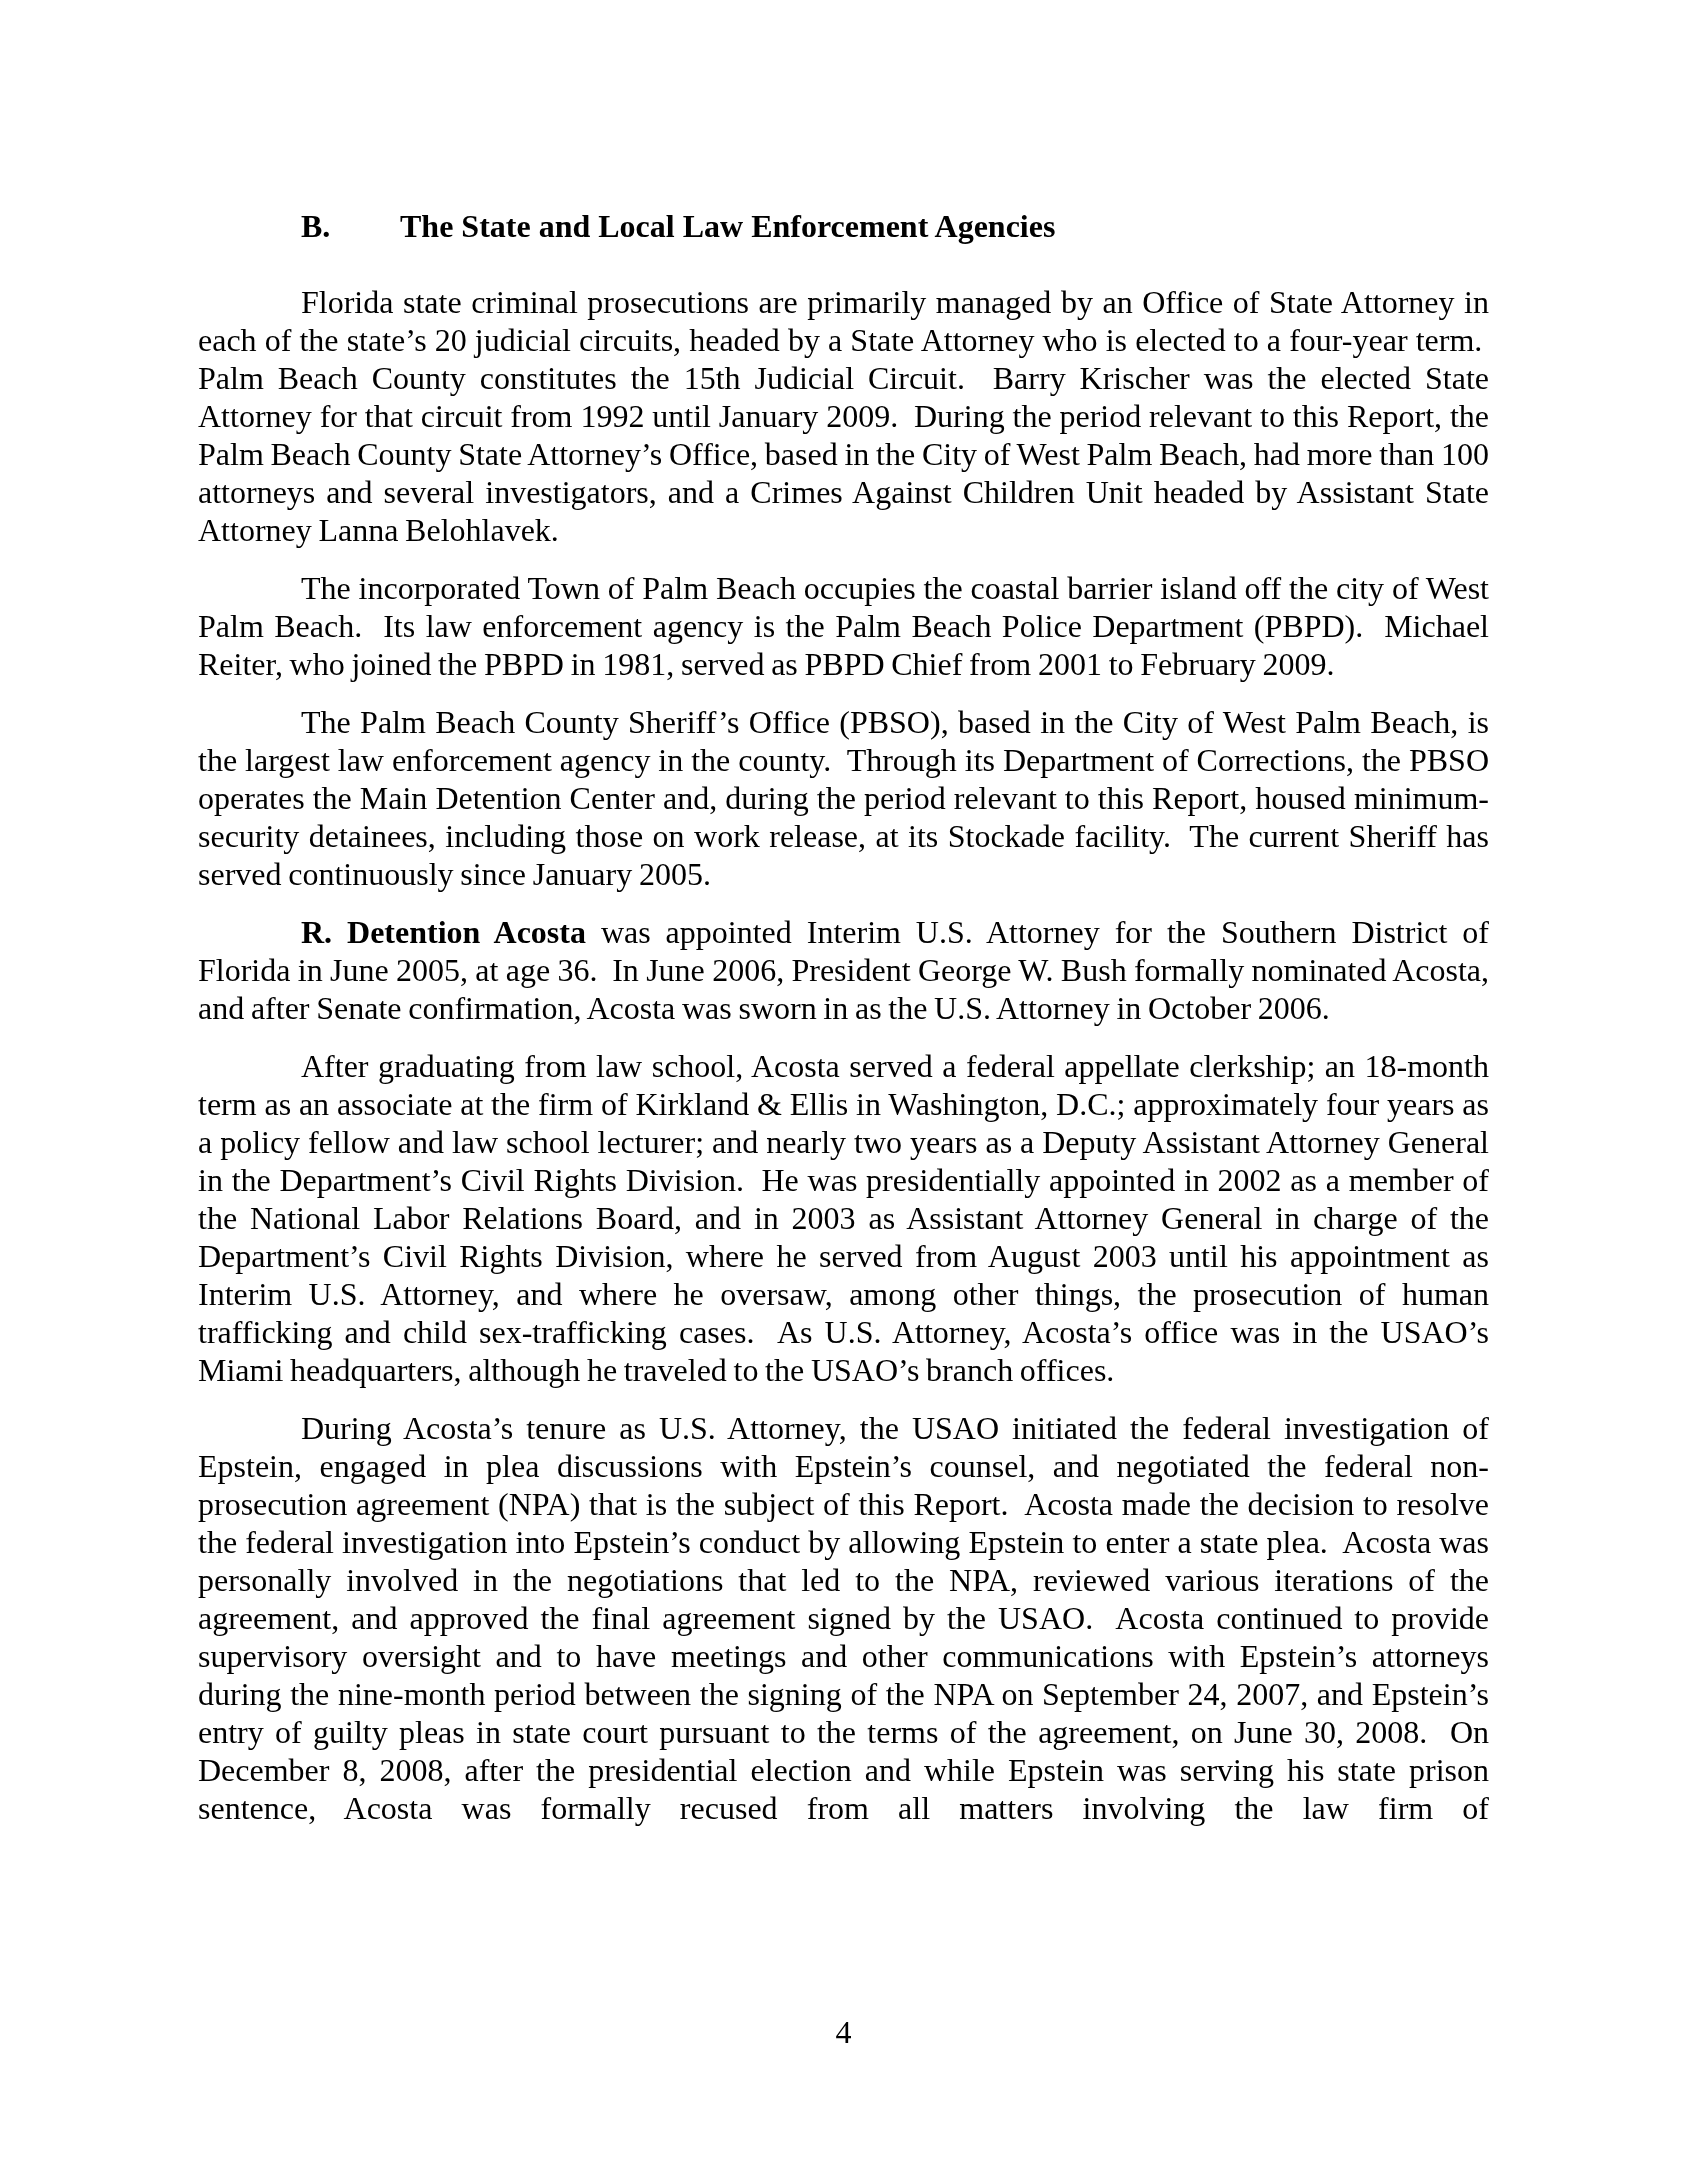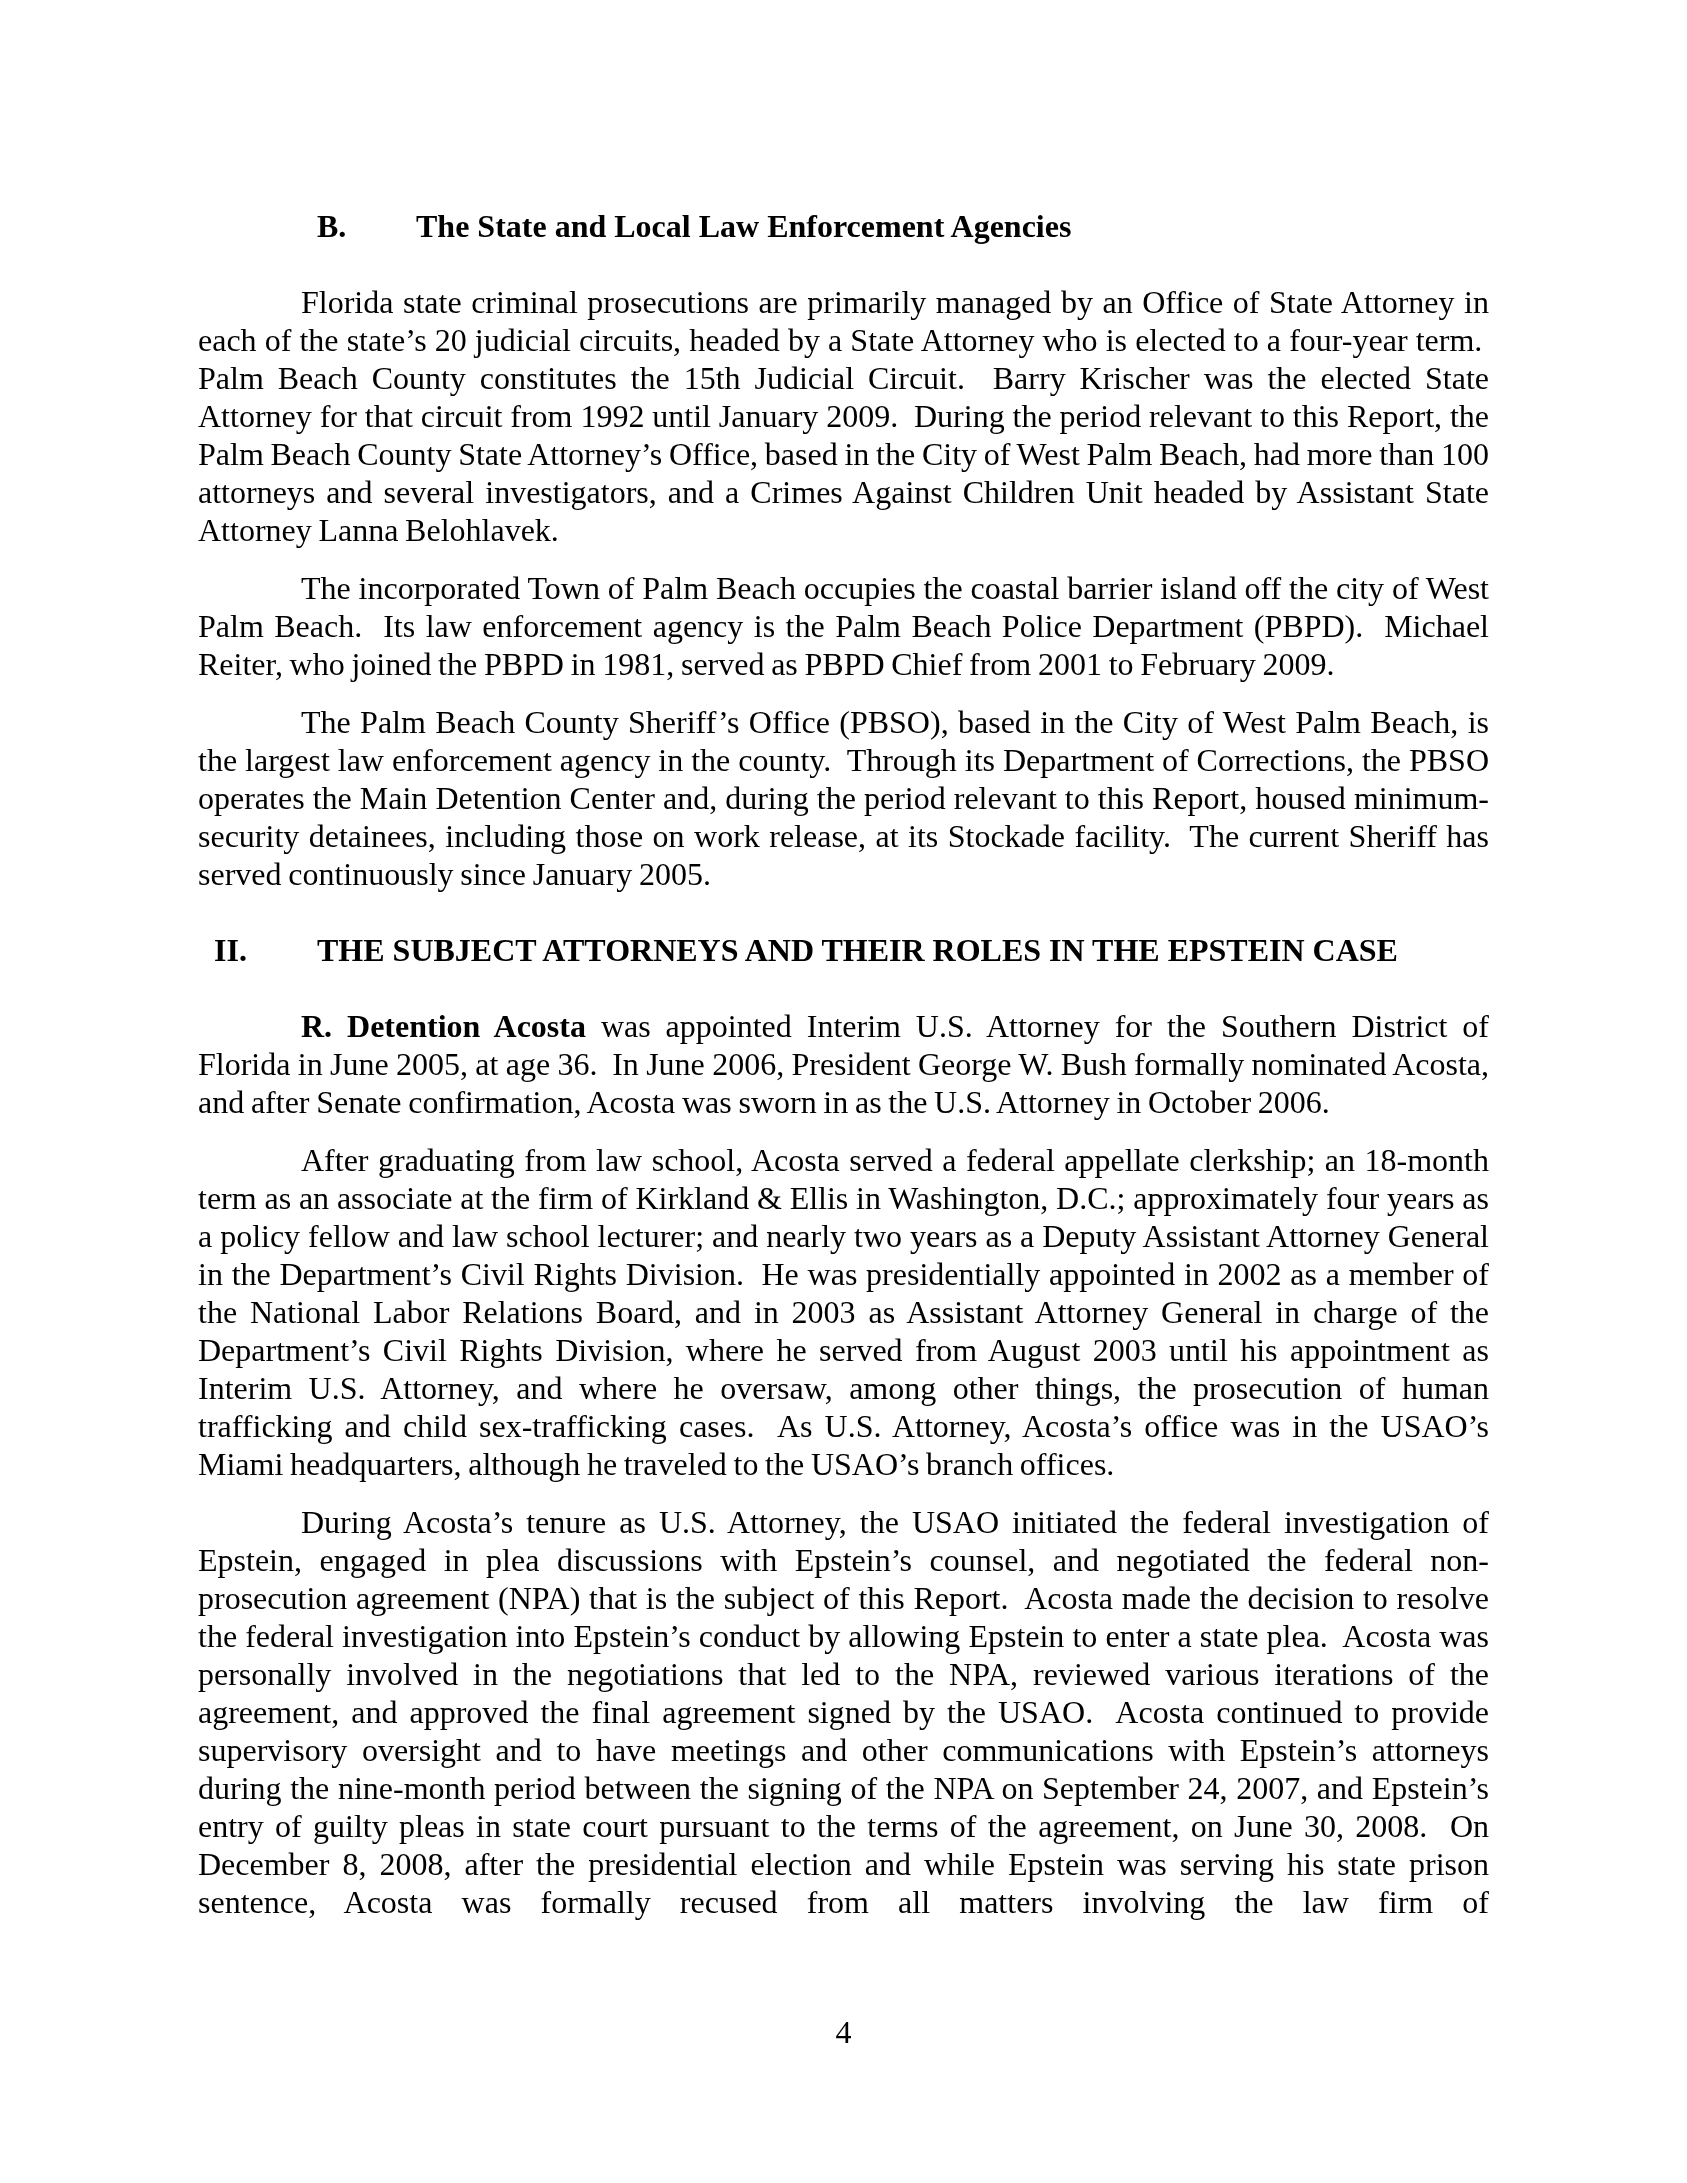"B. The State and Local" .heading { margin: 38px 16px -> 38px 0 }
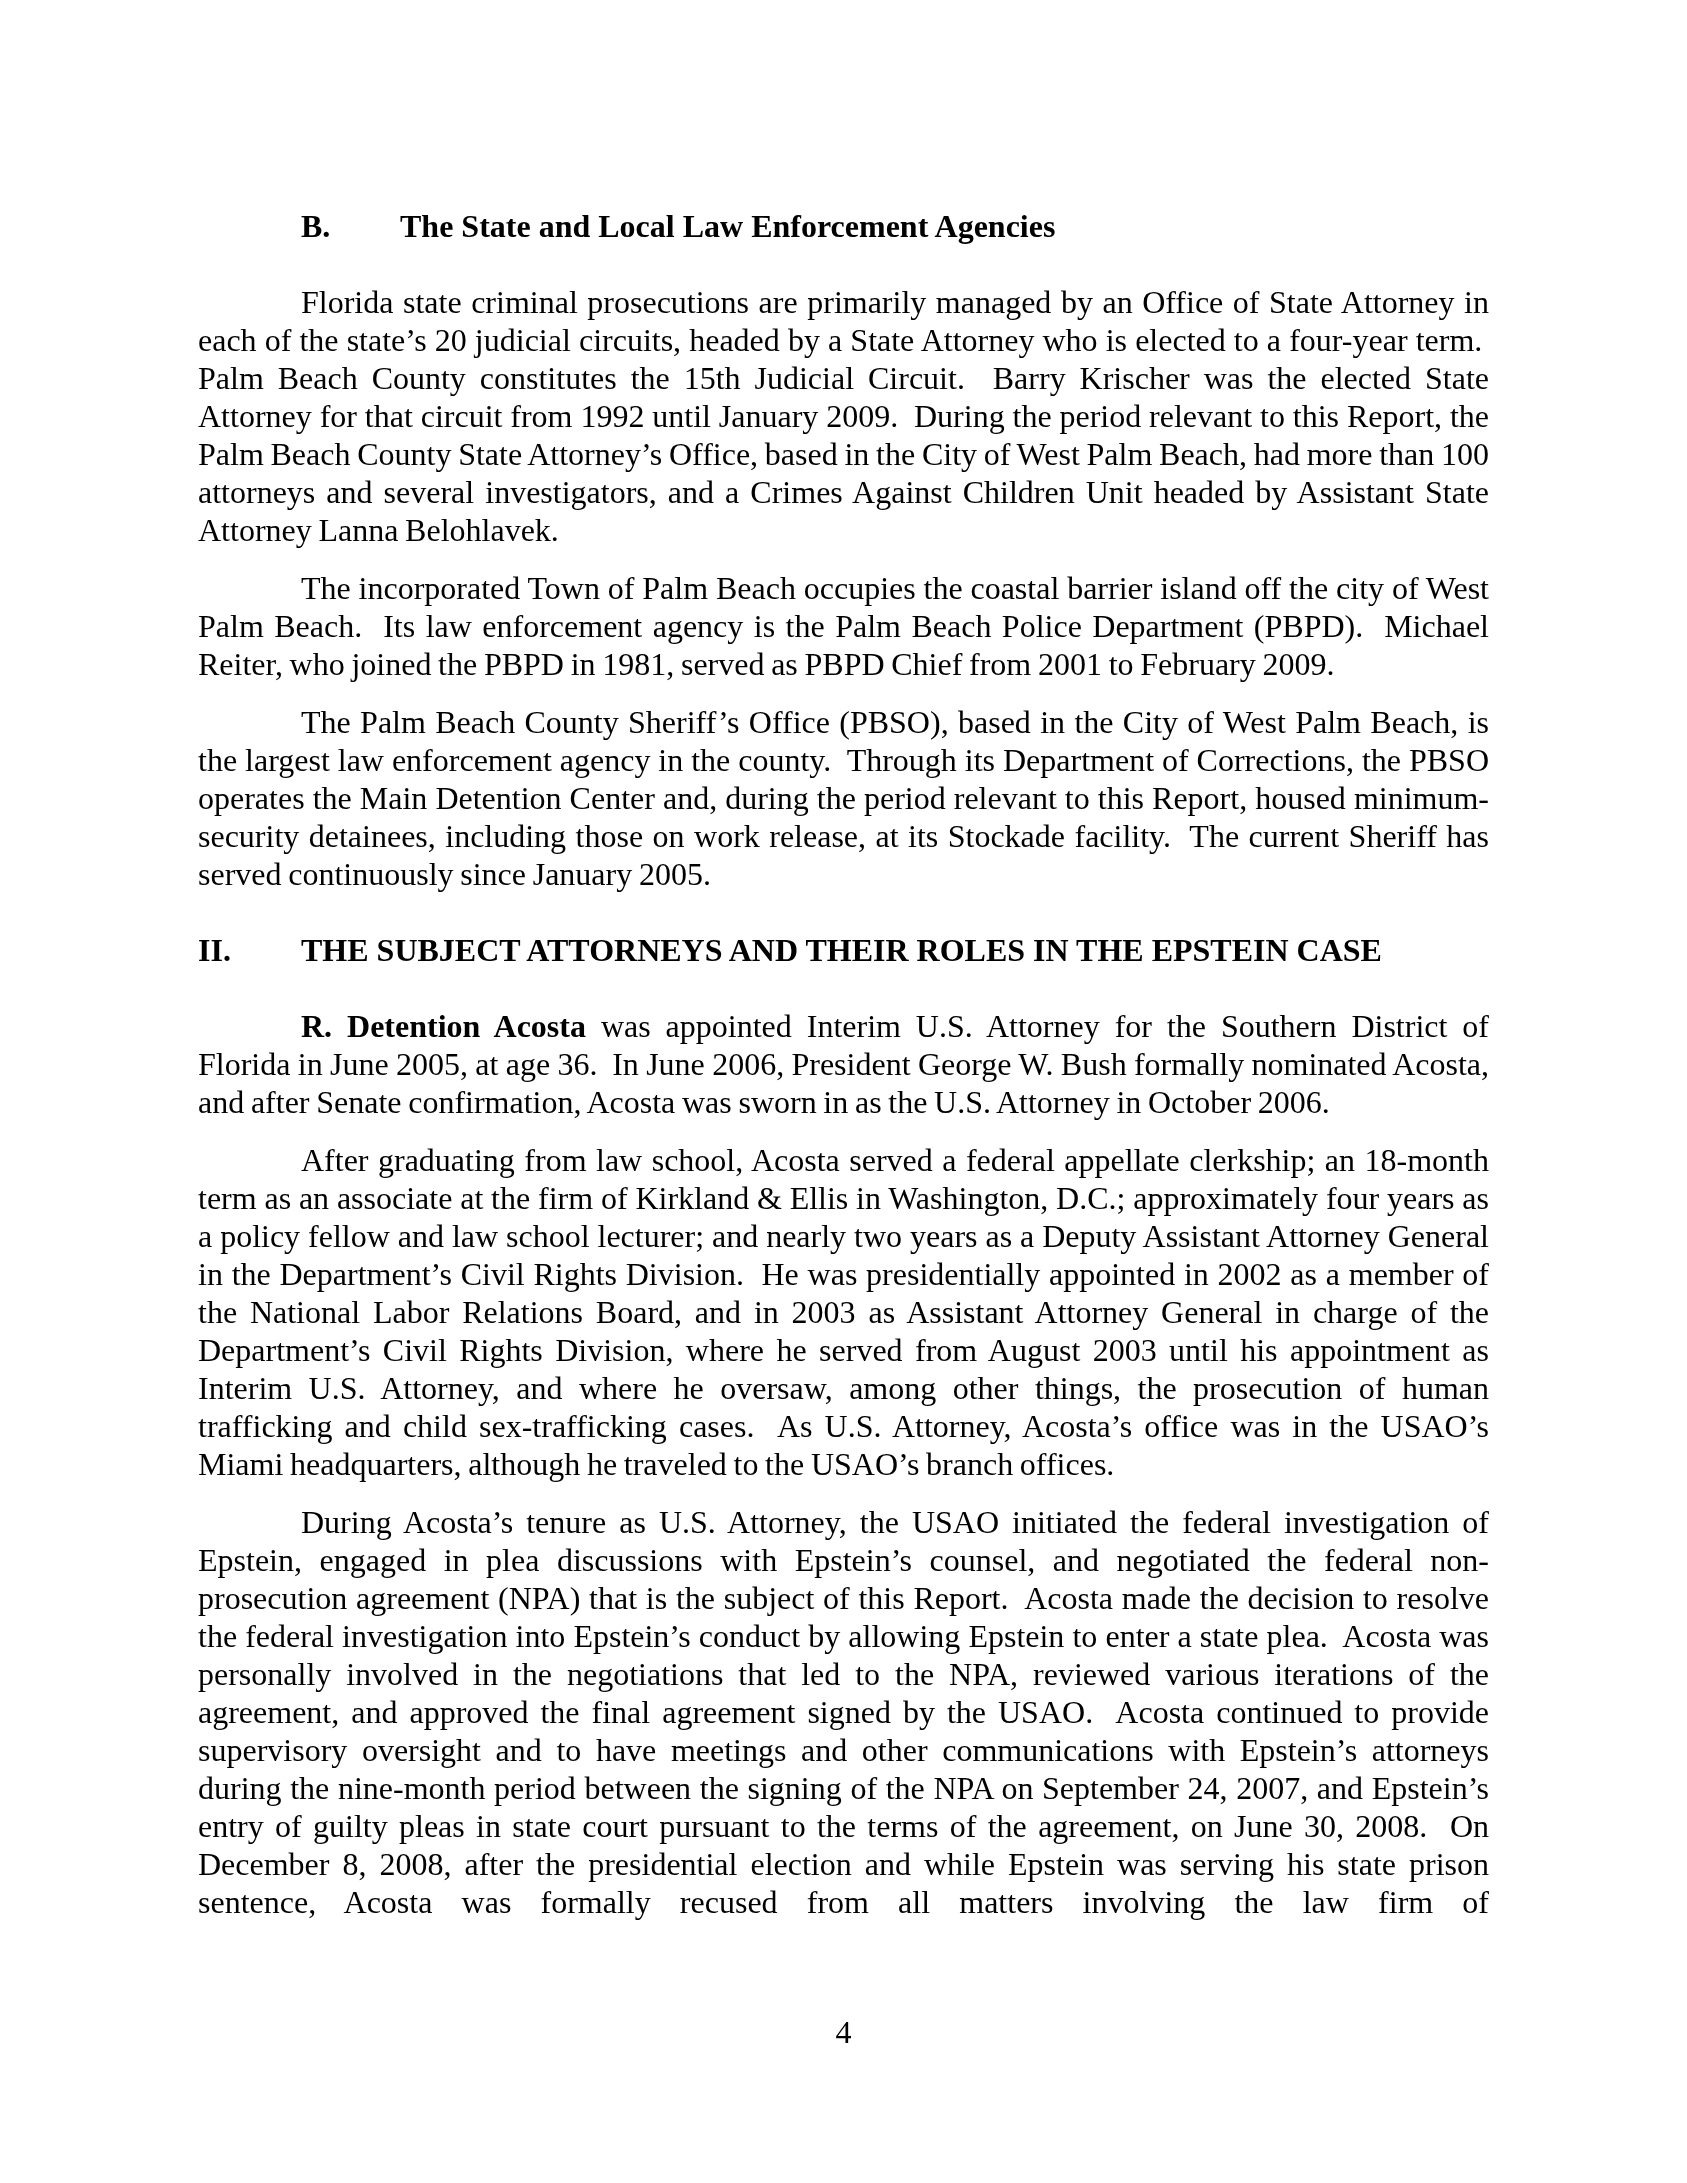"II. THE SUBJECT ATTORNEYS AND" div.heading { html: <div> <span>II.</span><span>THE SUBJECT ATTORNEYS AND THEIR ROLES IN THE EPSTEIN CASE</span> </div> -> none }
